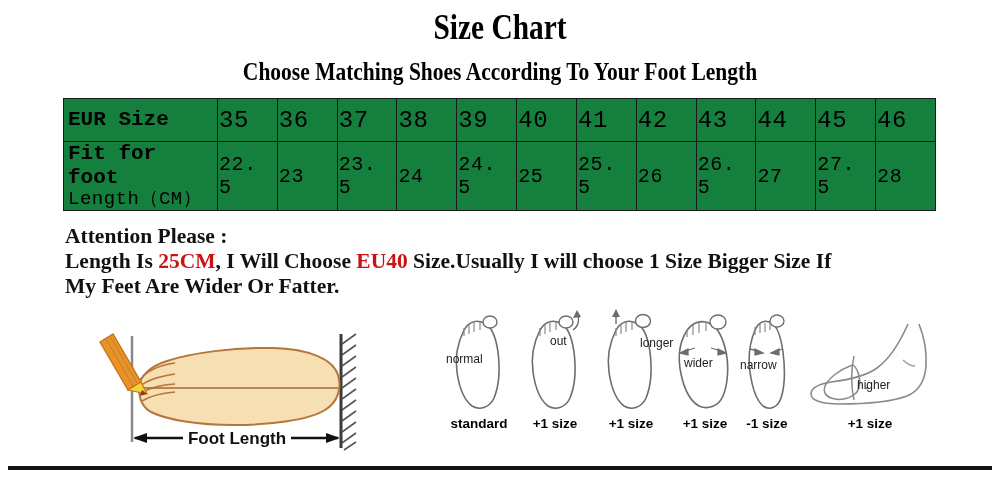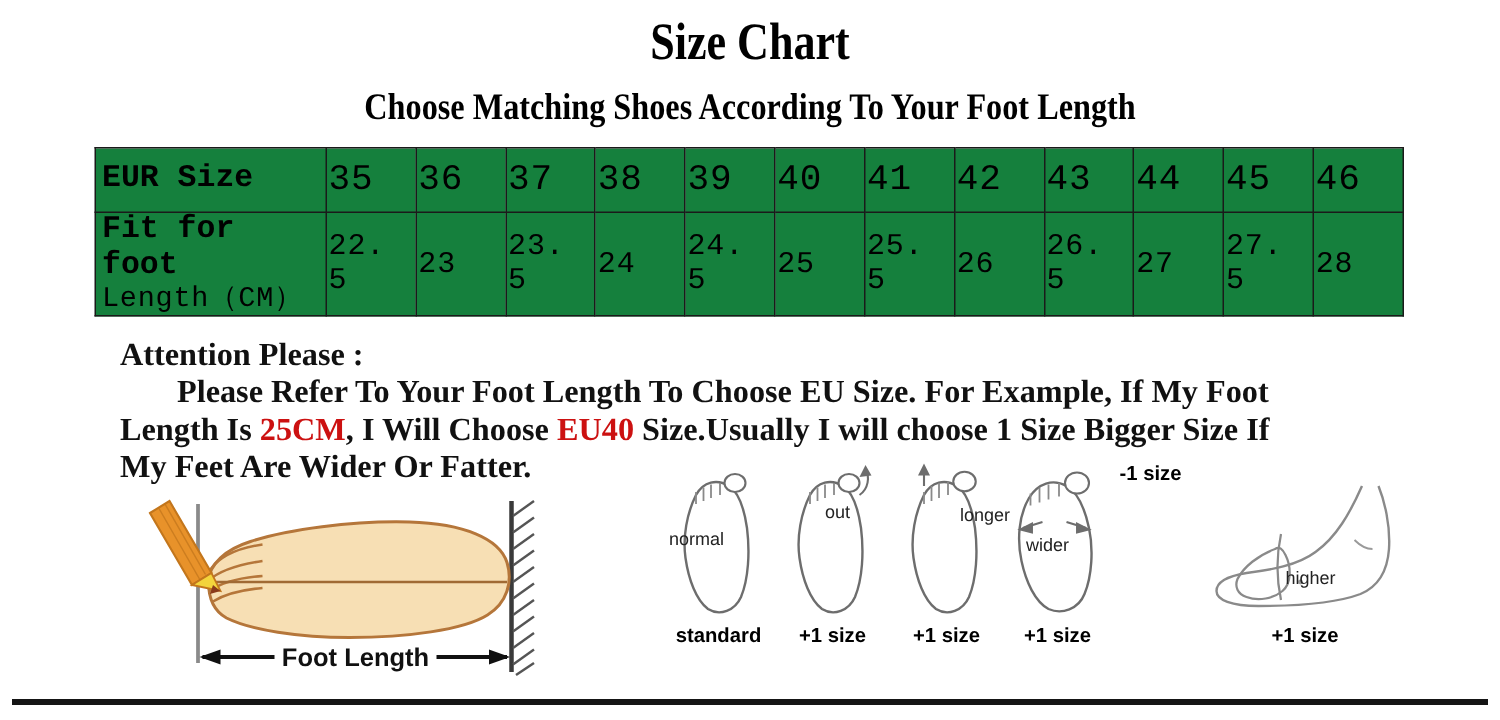"Attention Please :" #attention { left: 80px -> 65px }
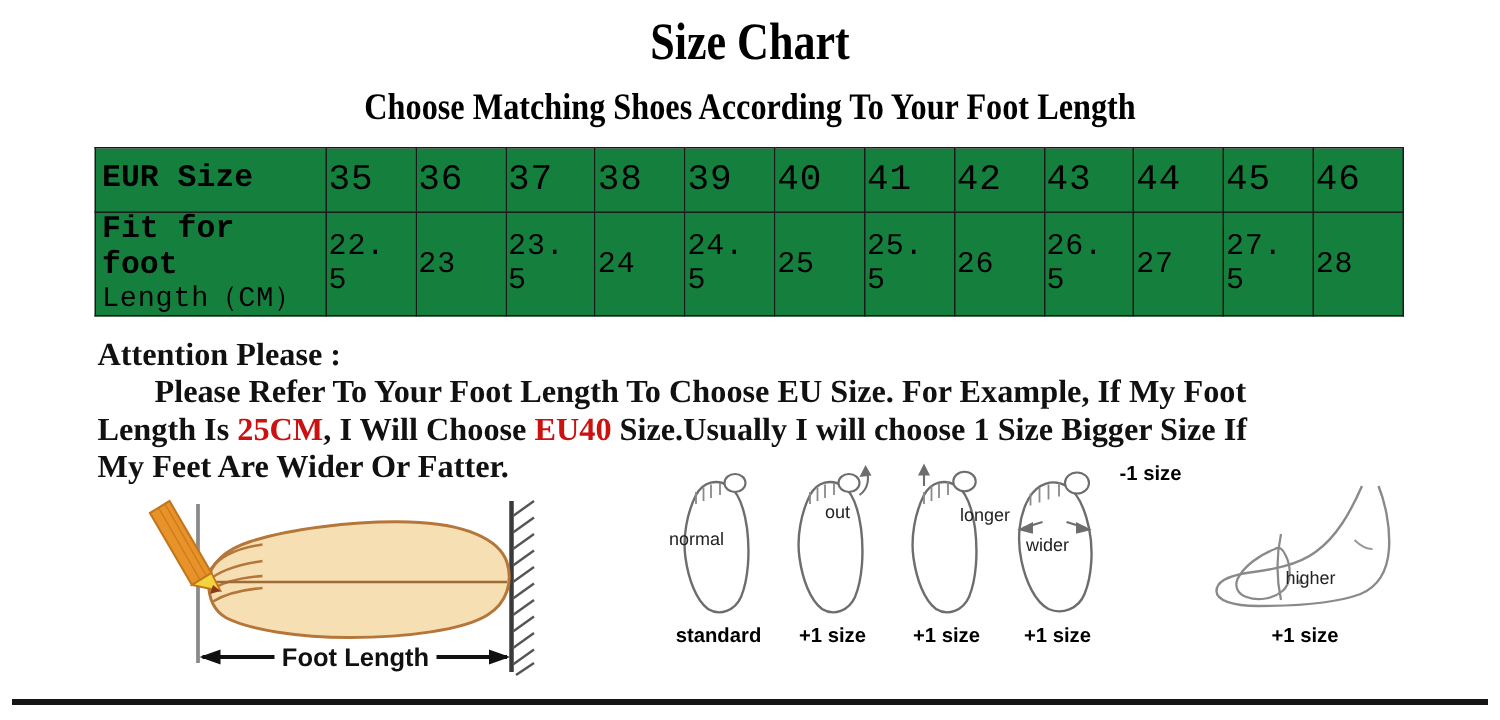"Please Refer To Your Foot" div { html: <div><span></span><span>Please Refer To Your Foot Length To Choose EU Size. For Example, If My Foot</span></div> -> none }
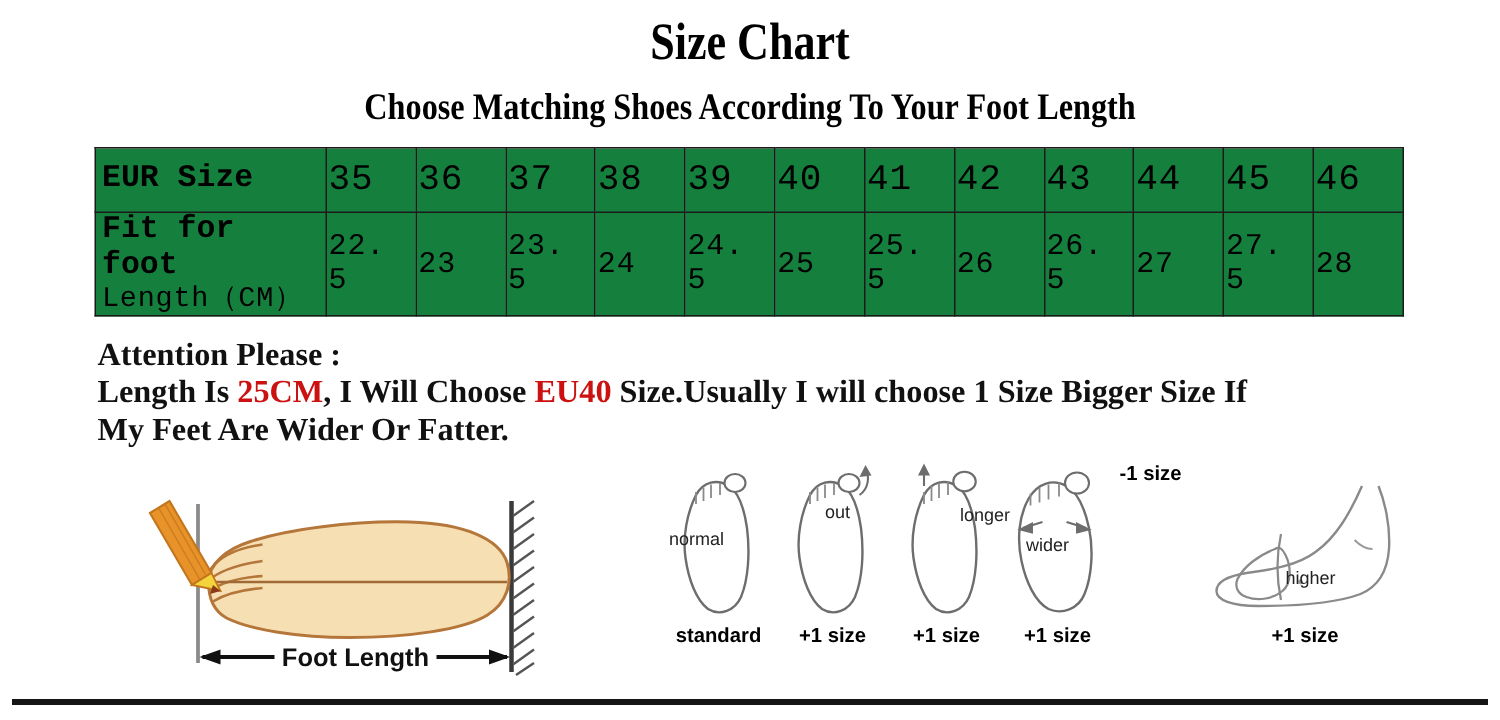"narrow" div.glyph { html: none -> <div> <svg> <path></path> <ellipse></ellipse> <g> <path></path> <path></path> <path></path> <path></path> </g> <g> <line></line> <polygon></polygon> <line></line> <polygon></polygon> </g> </svg> <span>narrow</span> </div> }
